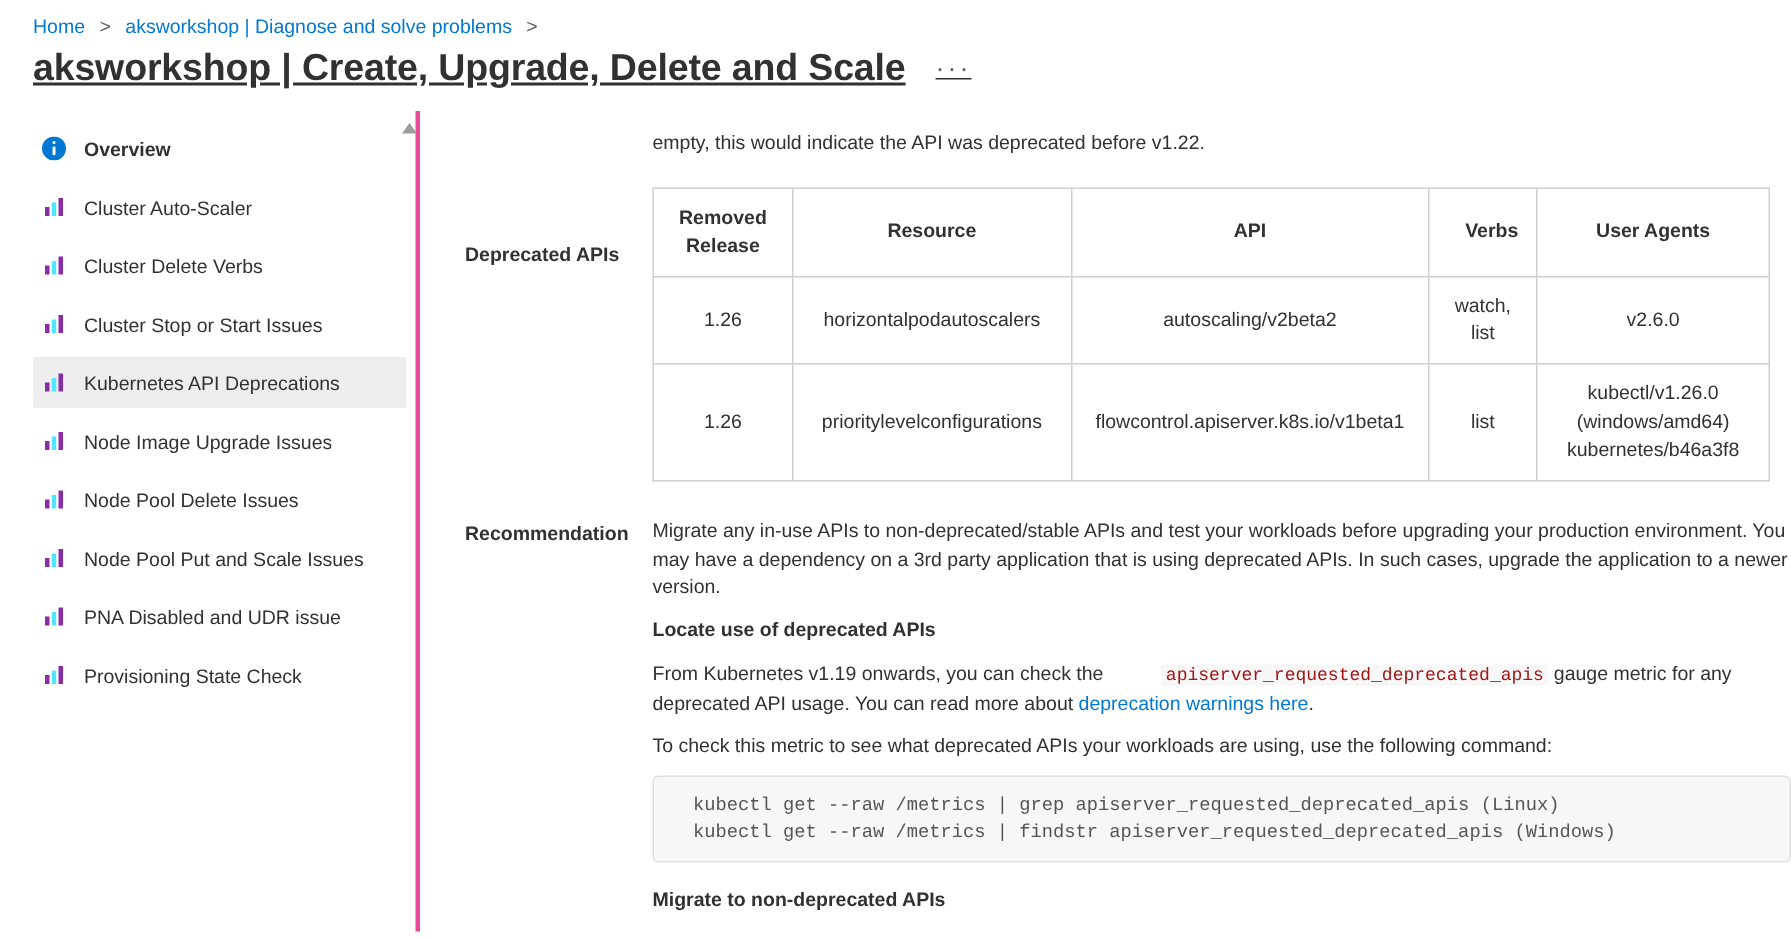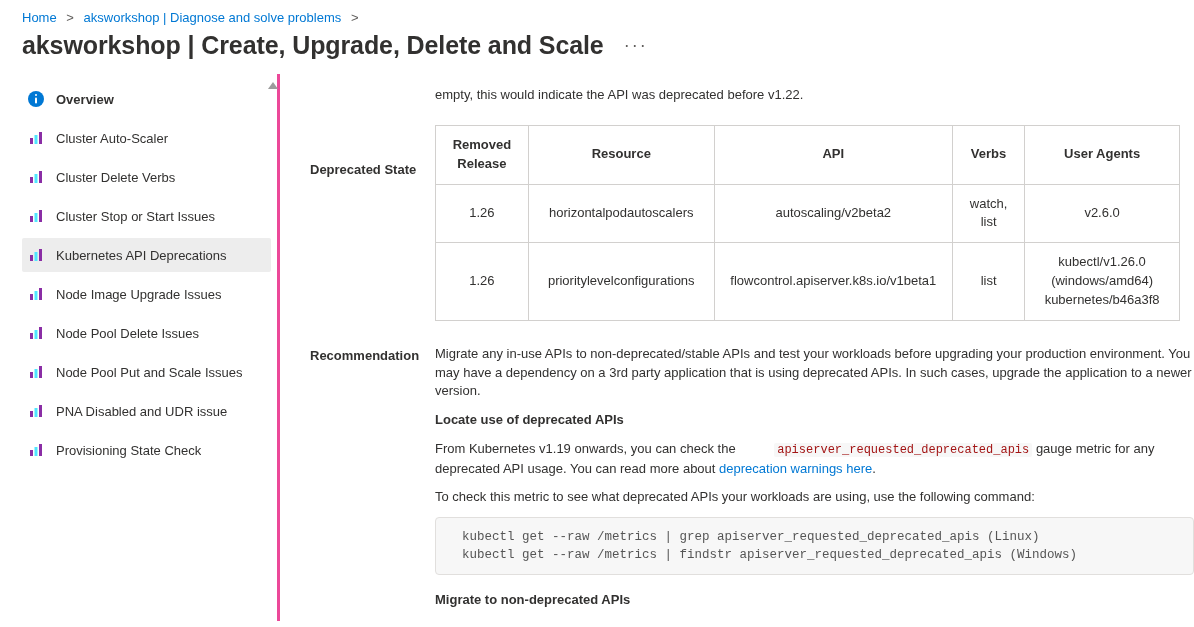"aksworkshop | Create, Upgrade, Delete" .title-row { text-decoration: none -> underline }
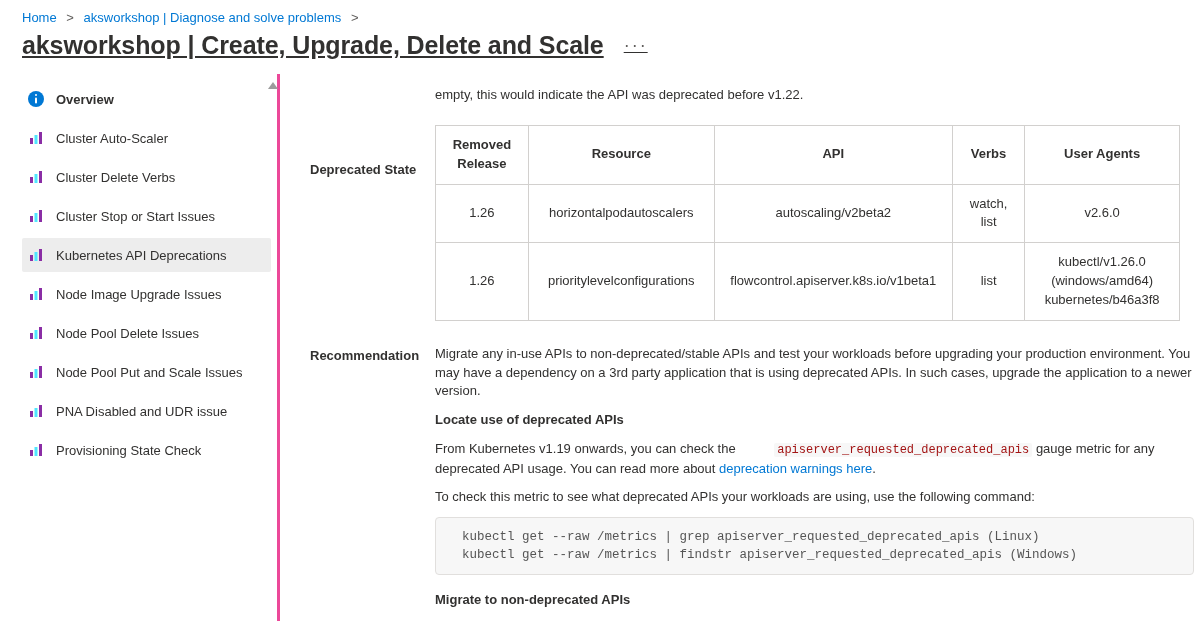"Verbs" table.depr th.verbs { text-align: none -> right }
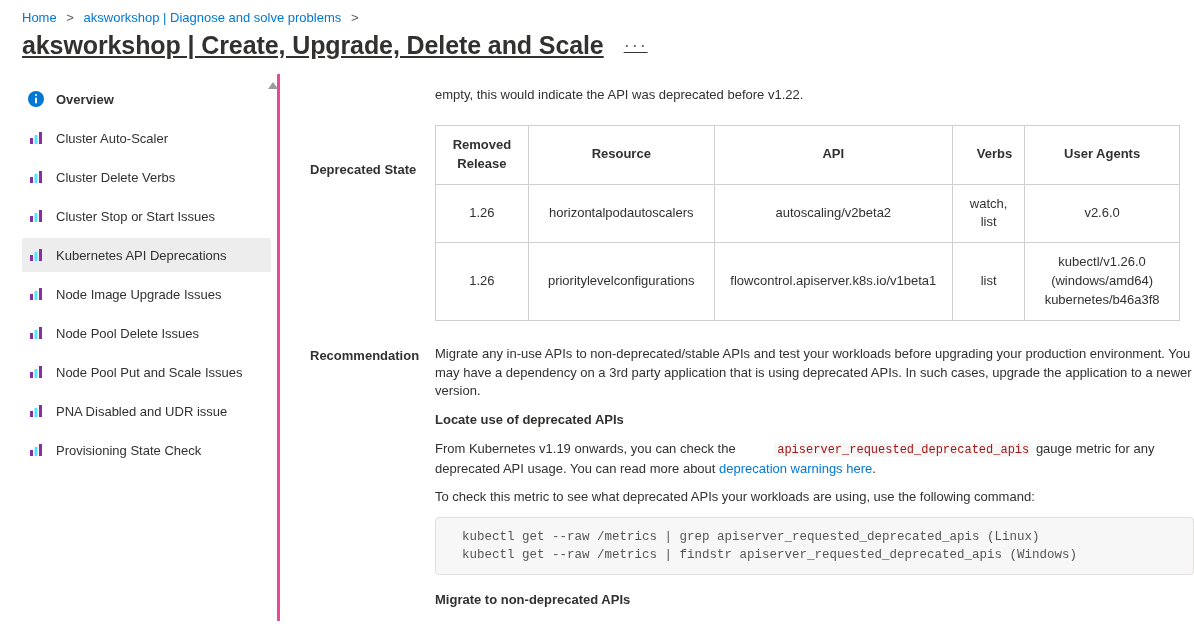"Deprecated State" div.section-label { text: State -> APIs }
